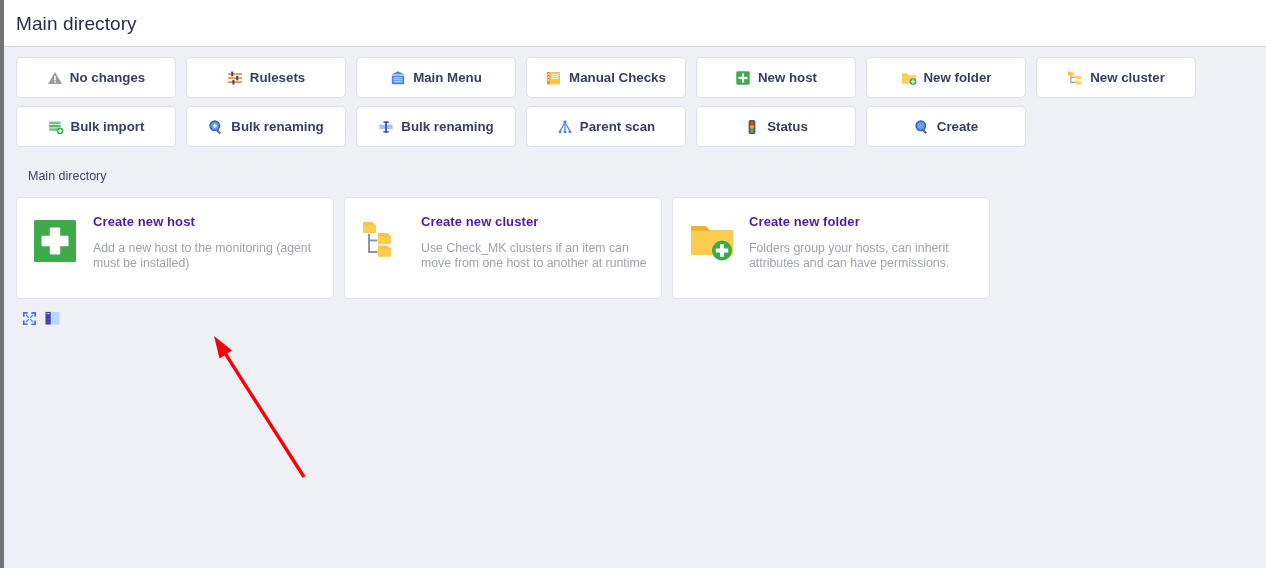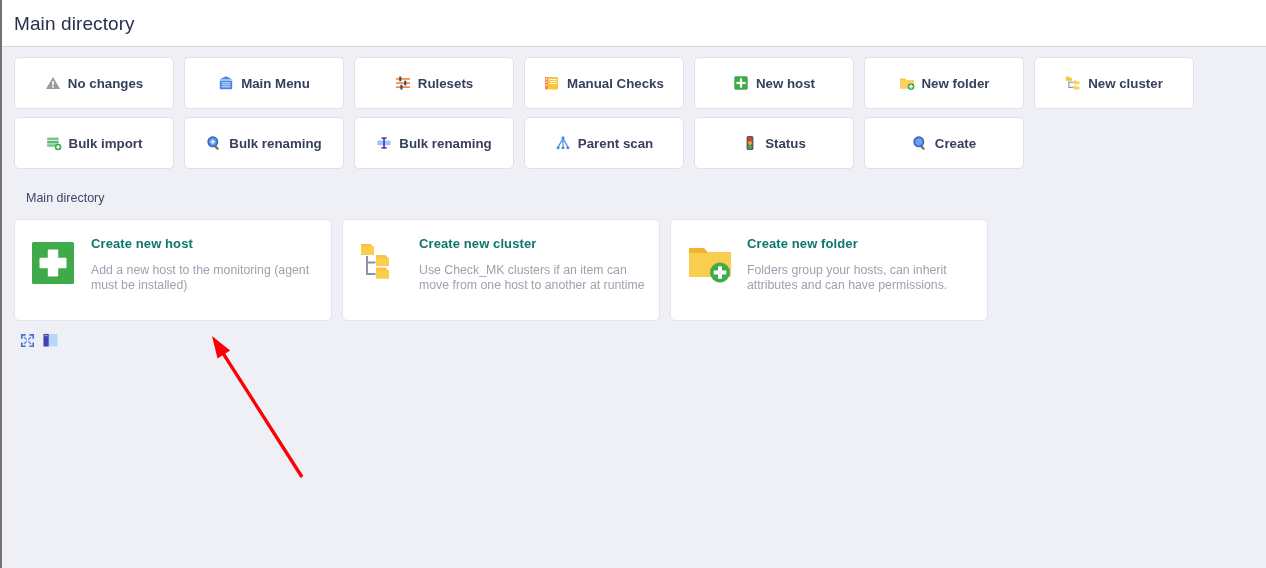"Main directory" #page { border-left: 2px solid #737373 -> 4px solid #737373 }
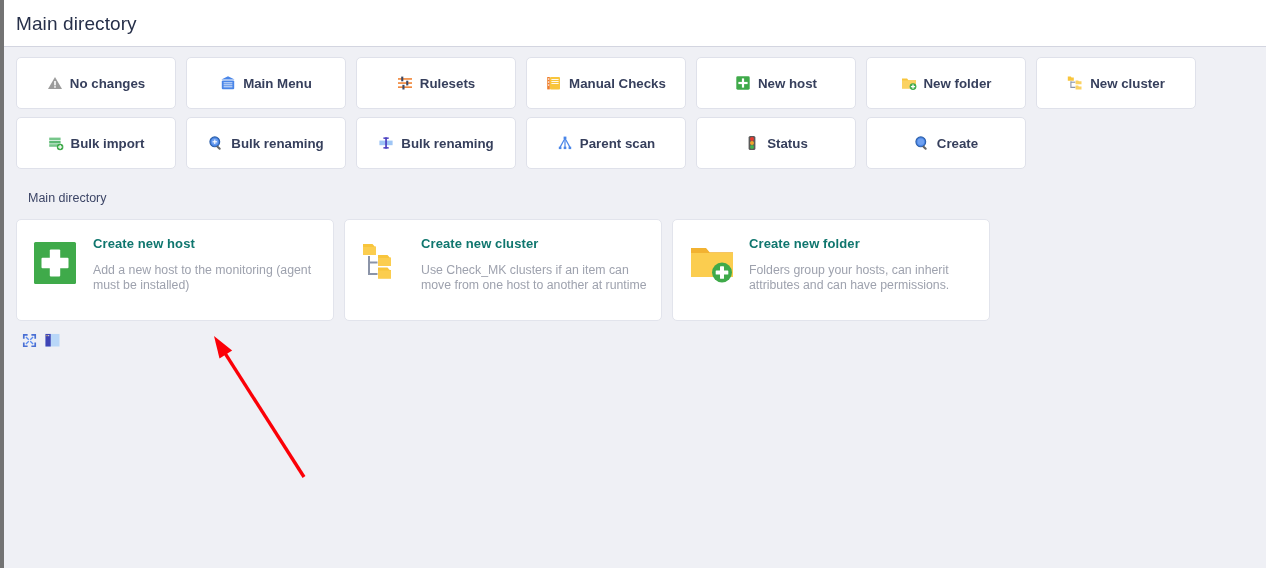"No changes" .tb-btn { height: 52px -> 41px }
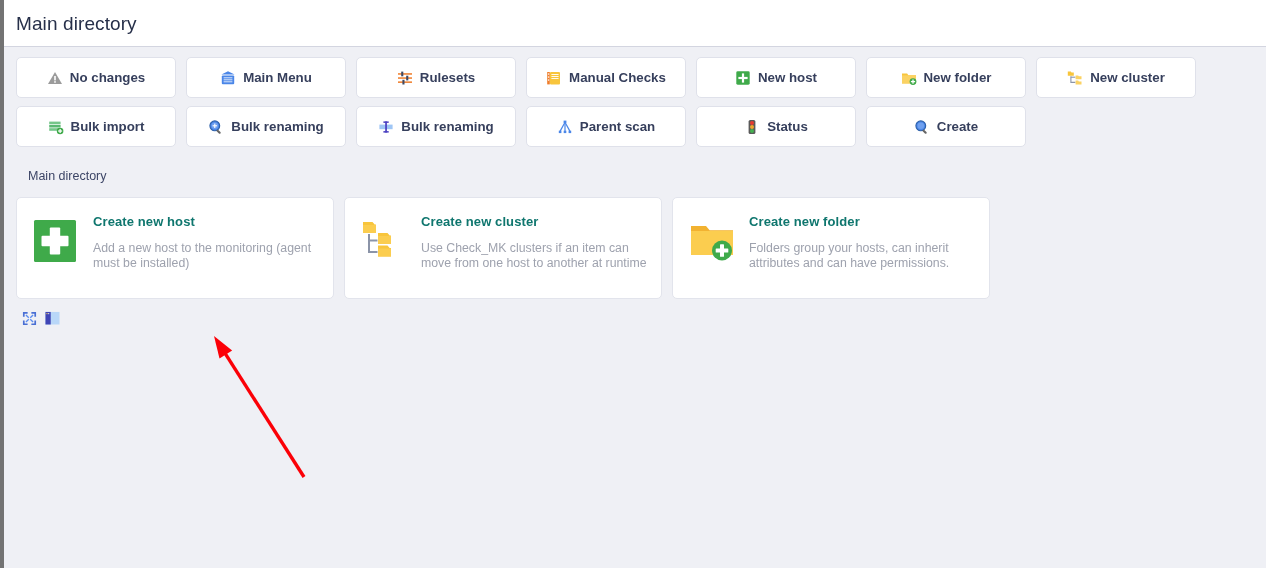"Main Menu" div.tb-btn { order: before "Rulesets" -> after "Rulesets" }
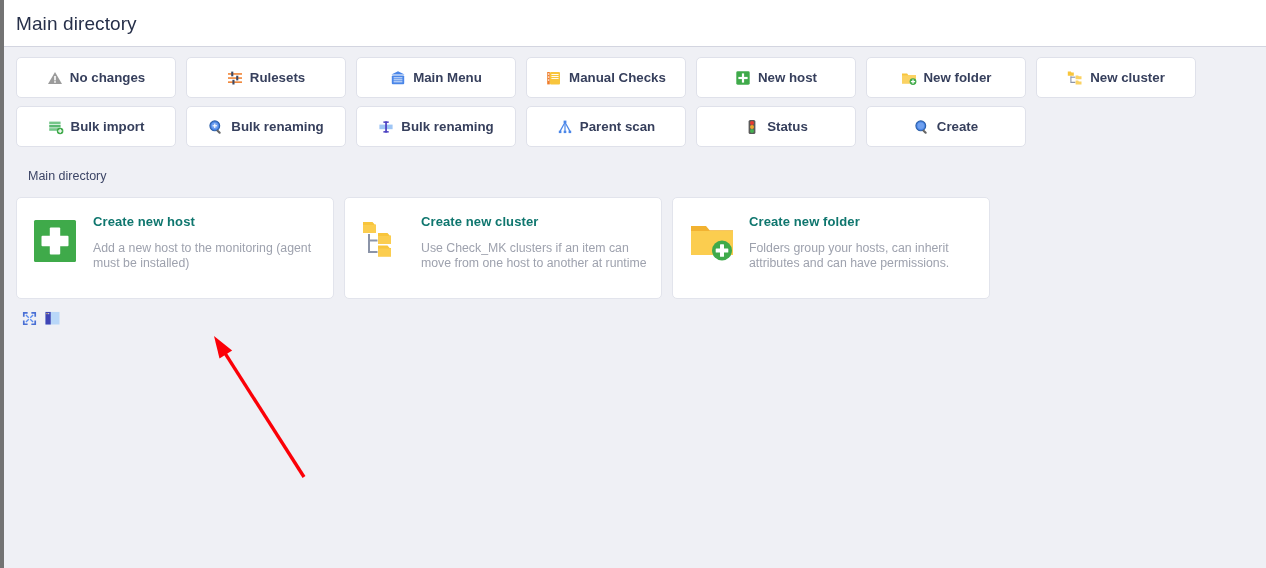"Create new host" .card-title { color: #0f766e -> #4c1d95 }
